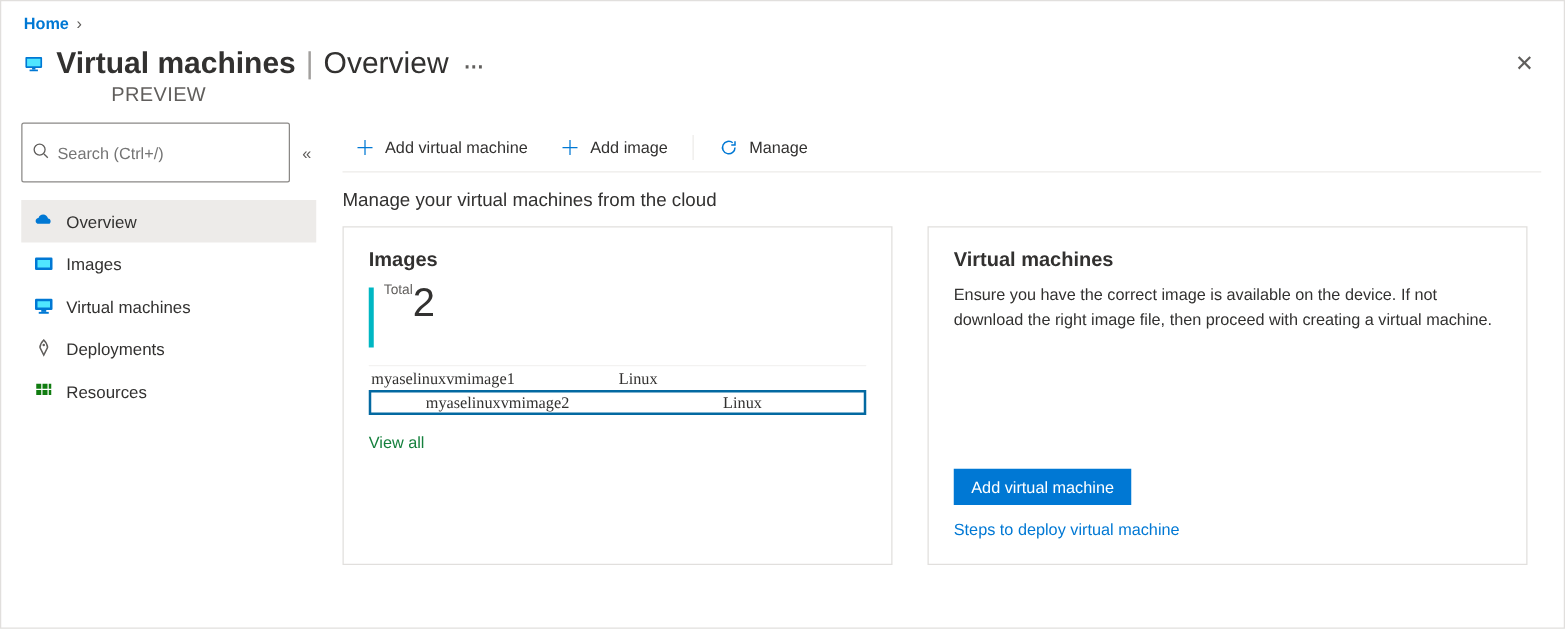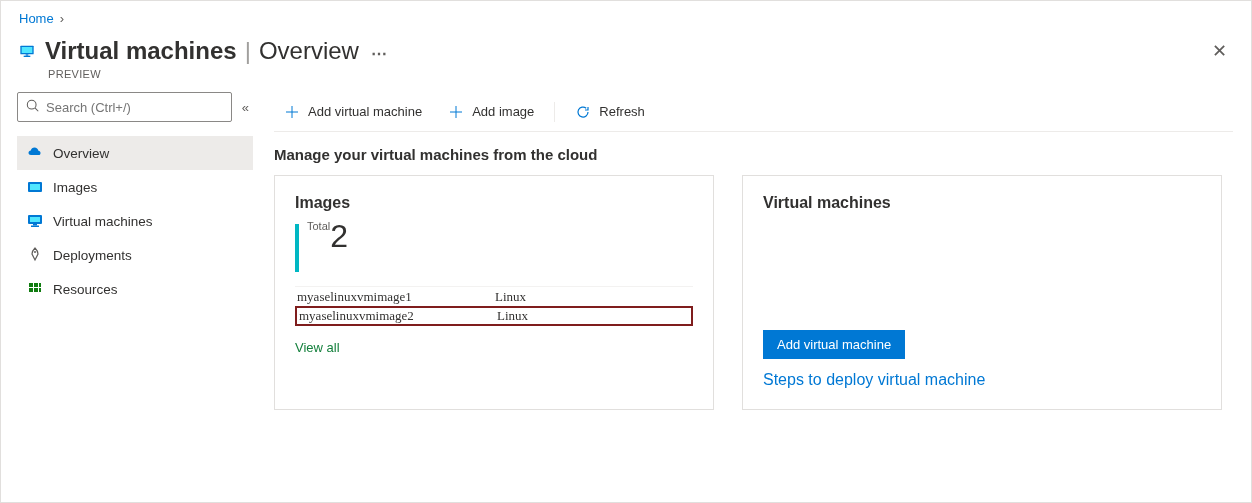"Home" .breadcrumb a { font-weight: none -> bold }
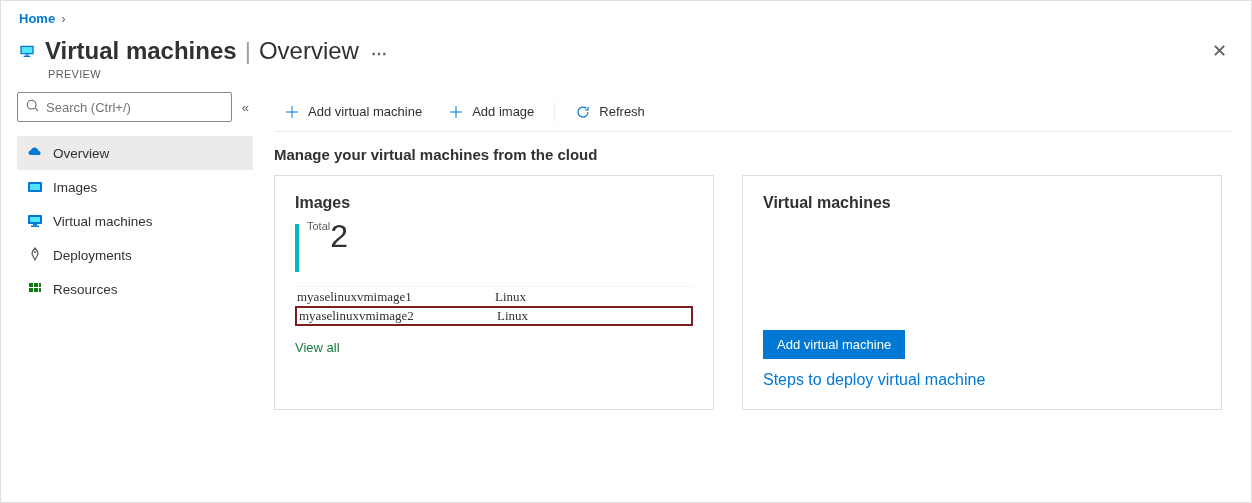"PREVIEW" .preview-label { font-size: 11px -> 16px; padding-left: 47px -> 88px }
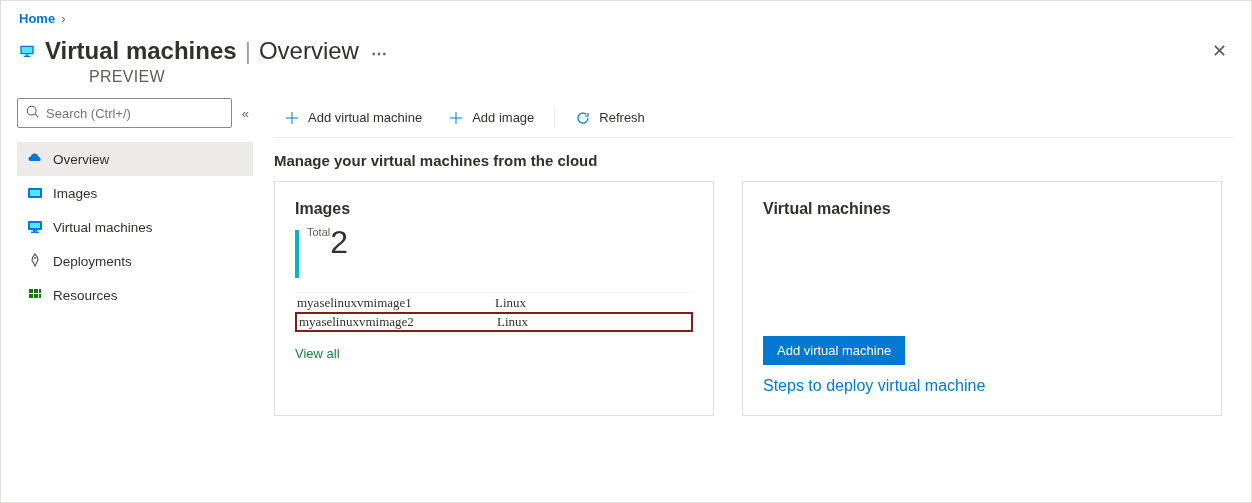"Search (Ctrl+/)" .search-box { height: 30px -> 48px }
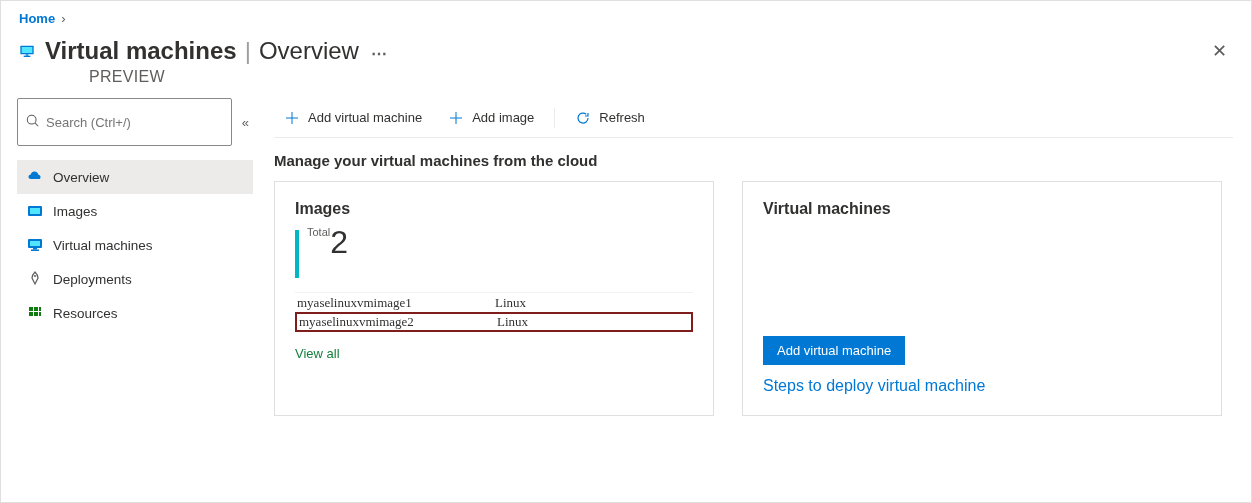"Refresh" span { text: Refresh -> Manage }
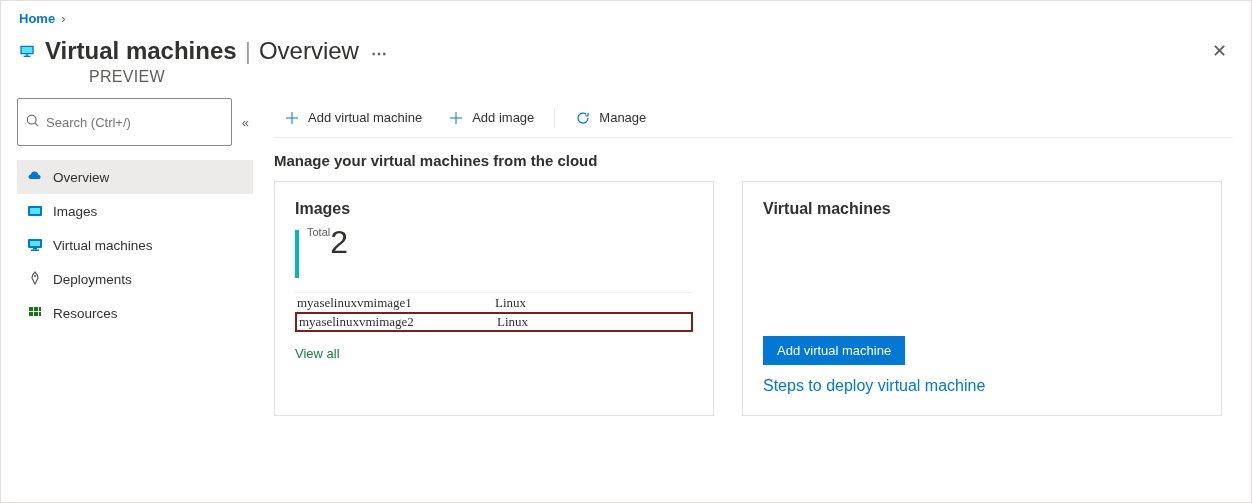"Manage your virtual machines from" .section-title { font-weight: 700 -> 400 }
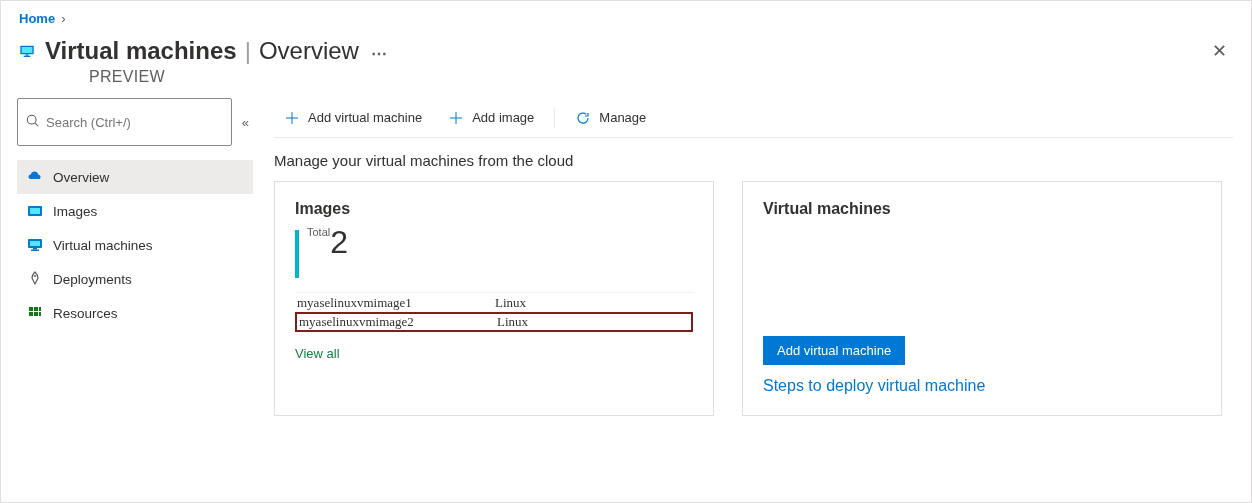"Ensure you have the correct" div.card-text { html: none -> <div>Ensure you have the correct image is available on the device. If not download the right image file, then proceed with creating a virtual machine.</div> }
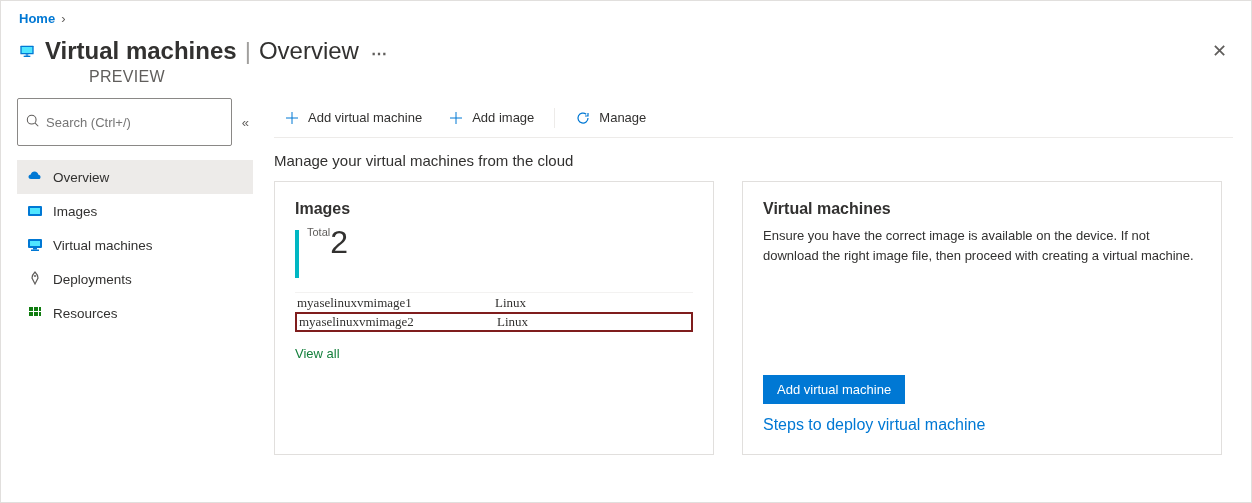"myaselinuxvmimage2" .img-row.selected { border: 2px solid #7f1d1d -> 2px solid #0369a1; text-align: none -> center }
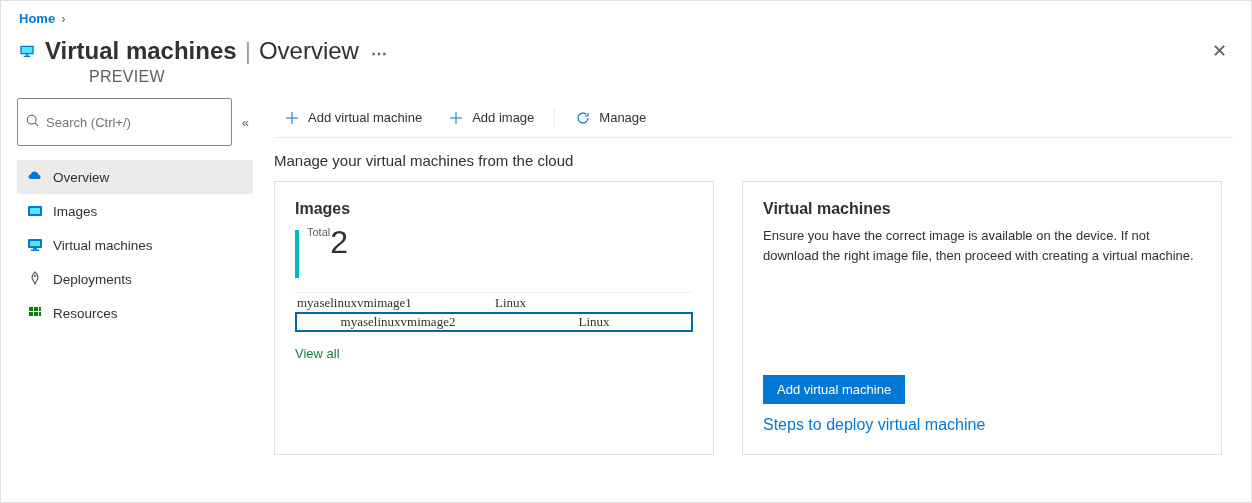"Steps to deploy virtual machine" .secondary-link { font-size: 16px -> 13px }
